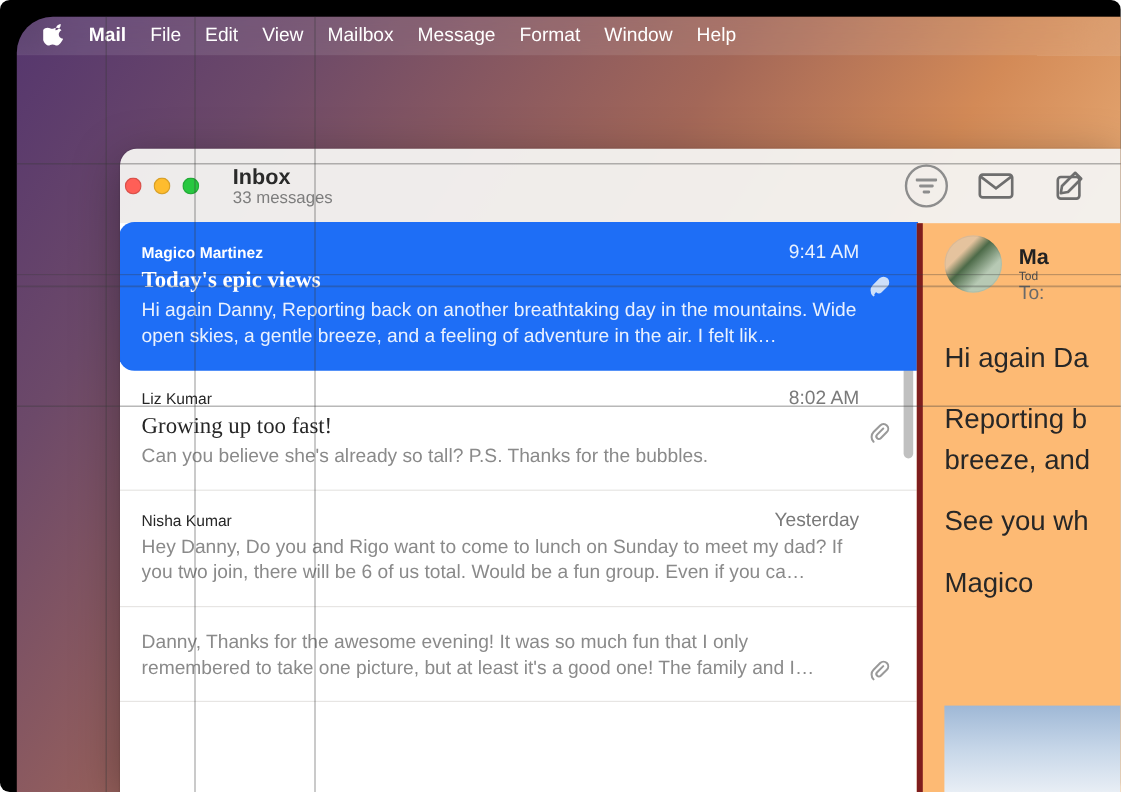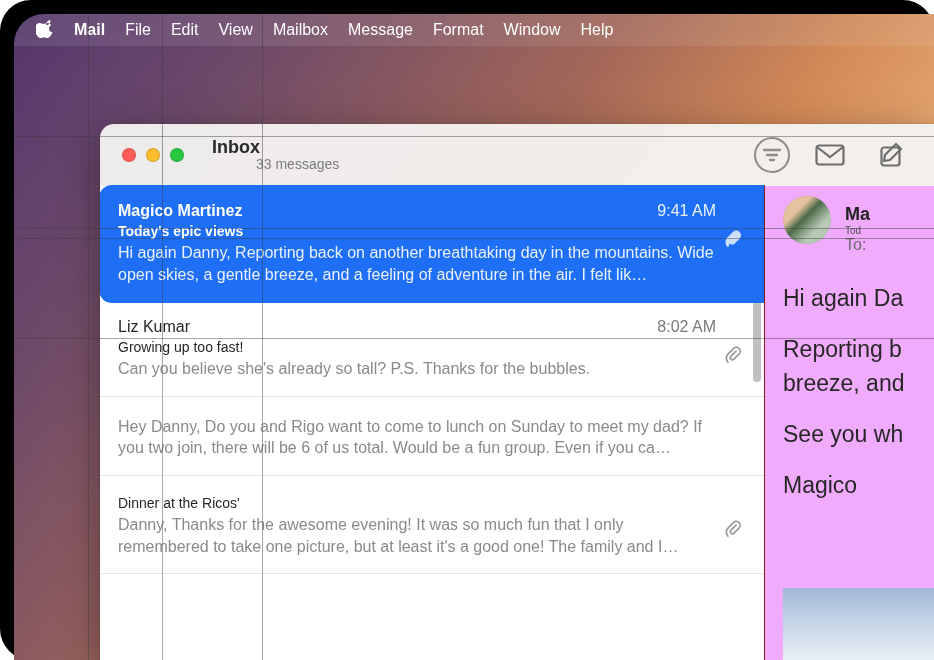"Mail" .frame { border-radius: 31px -> 8px }
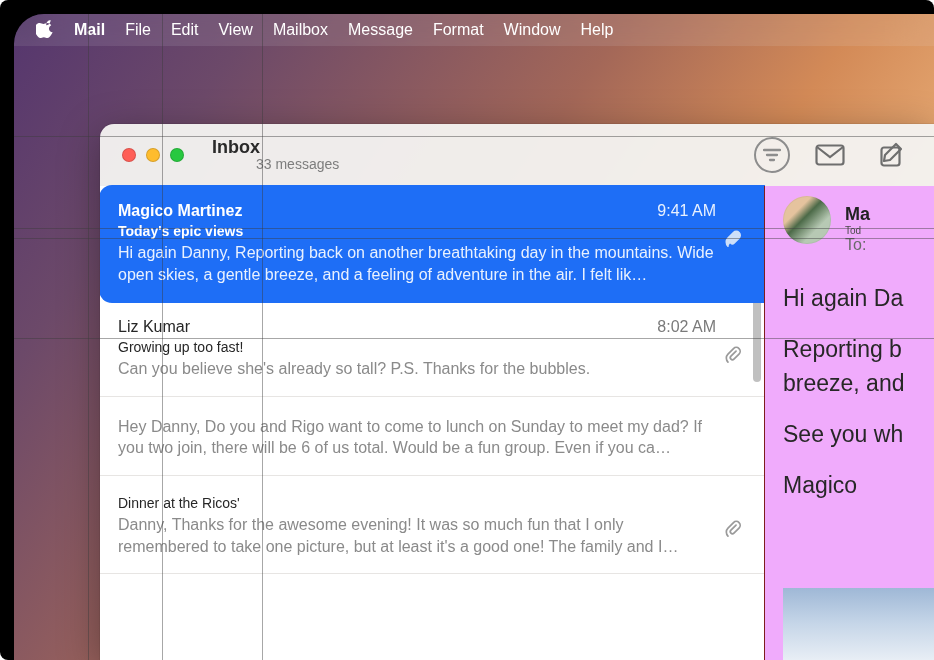"Inbox" .tb-left { padding-left: 22px -> 4px }
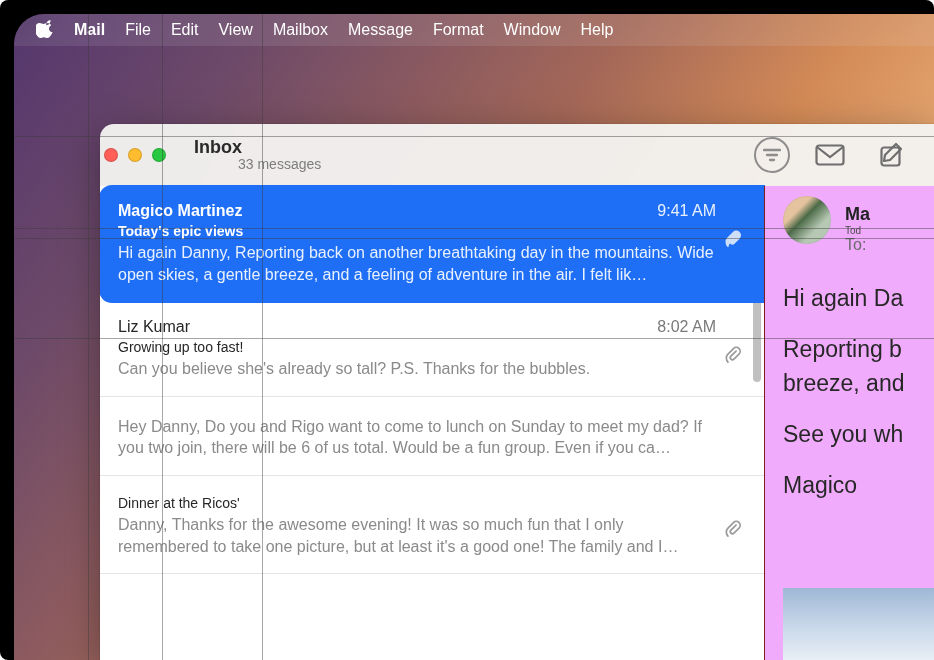"33 messages" .tb-title .s { margin-left: 44px -> none }
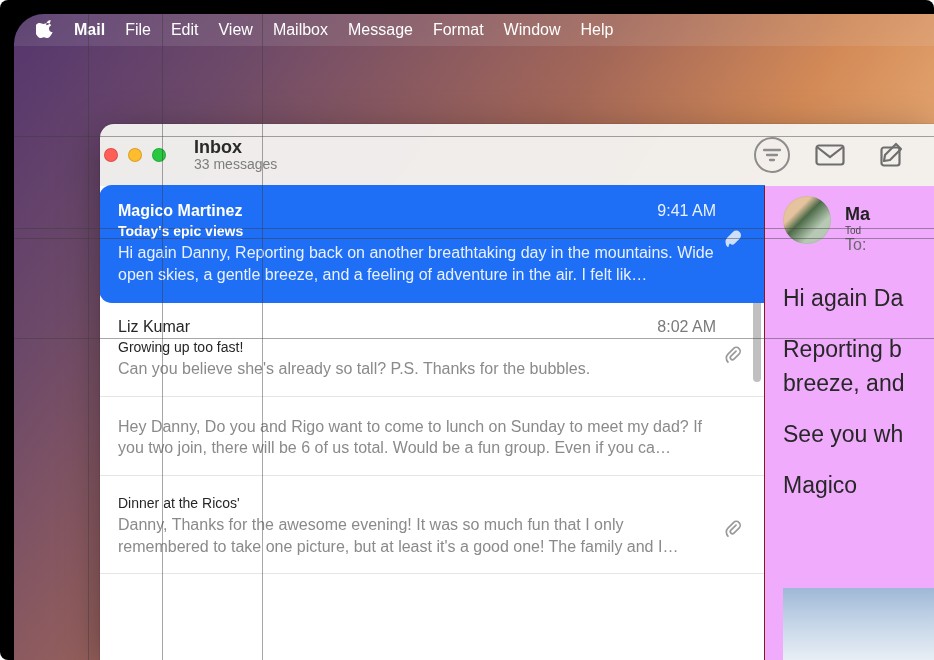"Magico Martinez" .msg .sender { font-size: 16px -> 13px }
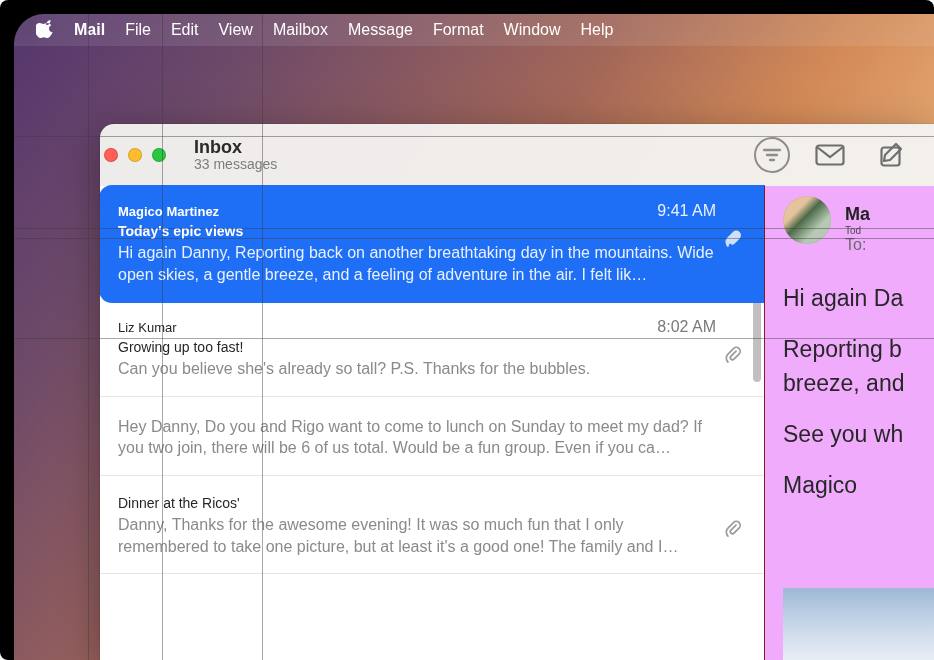"Ma" .reader { background: #f0abfc -> #fdba74; border-left: 1px solid #7f1d1d -> 5px solid #7f1d1d }
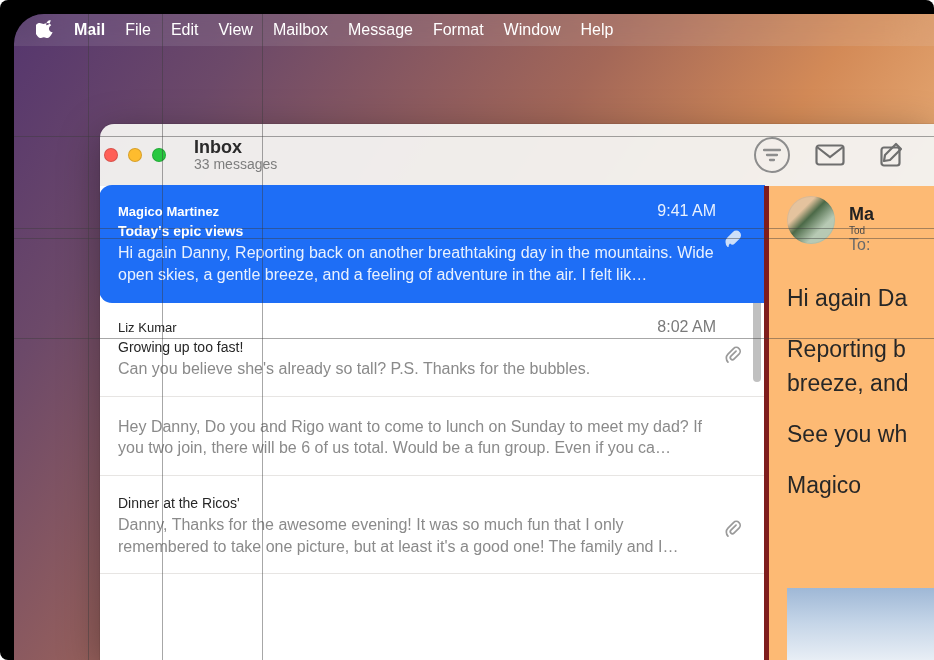"Today's epic views" .msg .subject { font-family: none -> Liberation Serif, serif; font-size: 14px -> 19px }
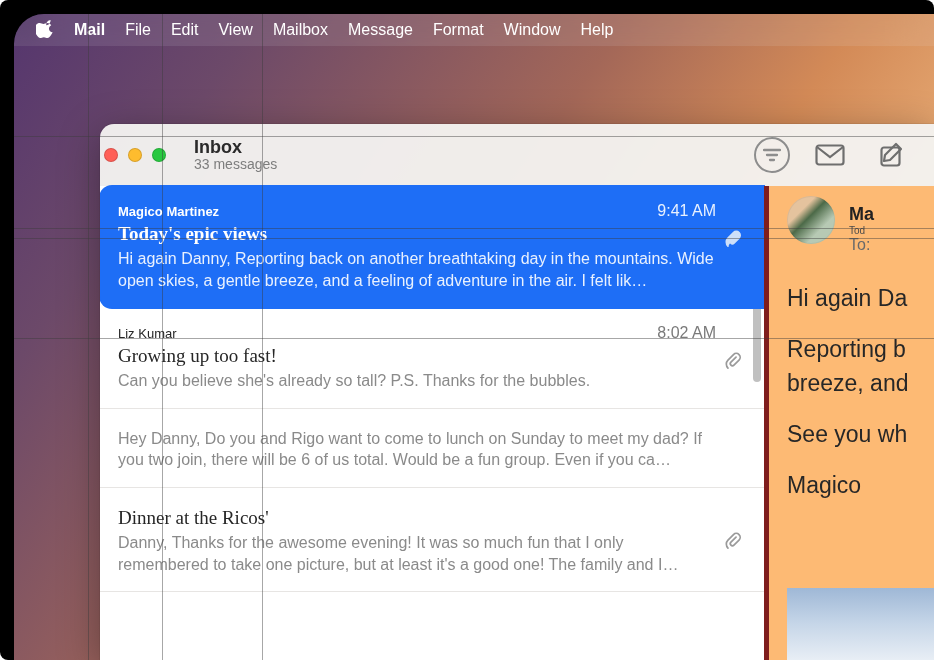"Nisha Kumar" div.row1 { html: none -> <div> <span>Nisha Kumar</span> <span>Yesterday</span> </div> }
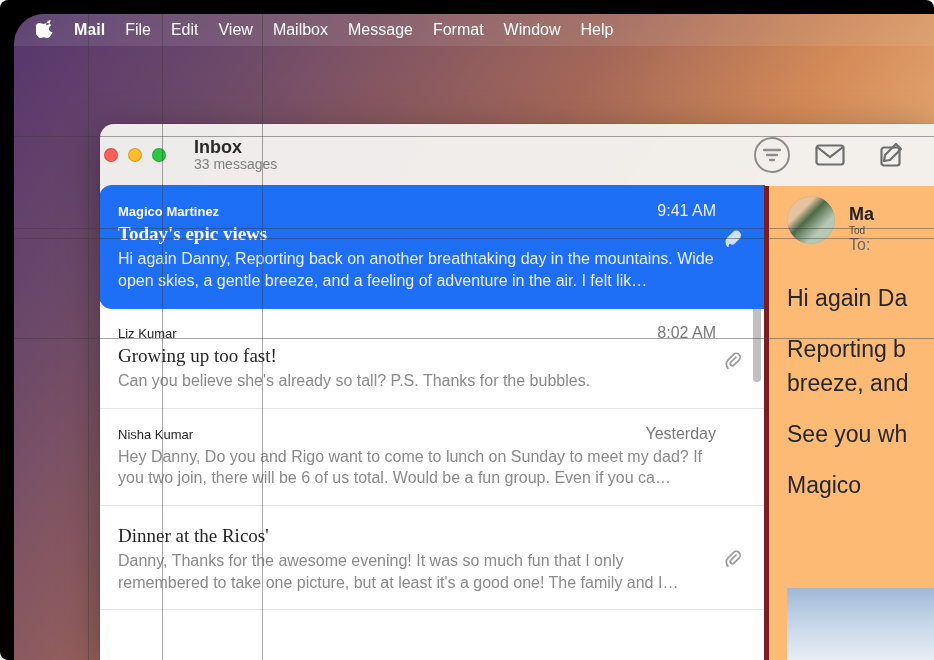"Dinner at the Ricos'" div.subject { html: <div>Dinner at the Ricos'</div> -> none }
